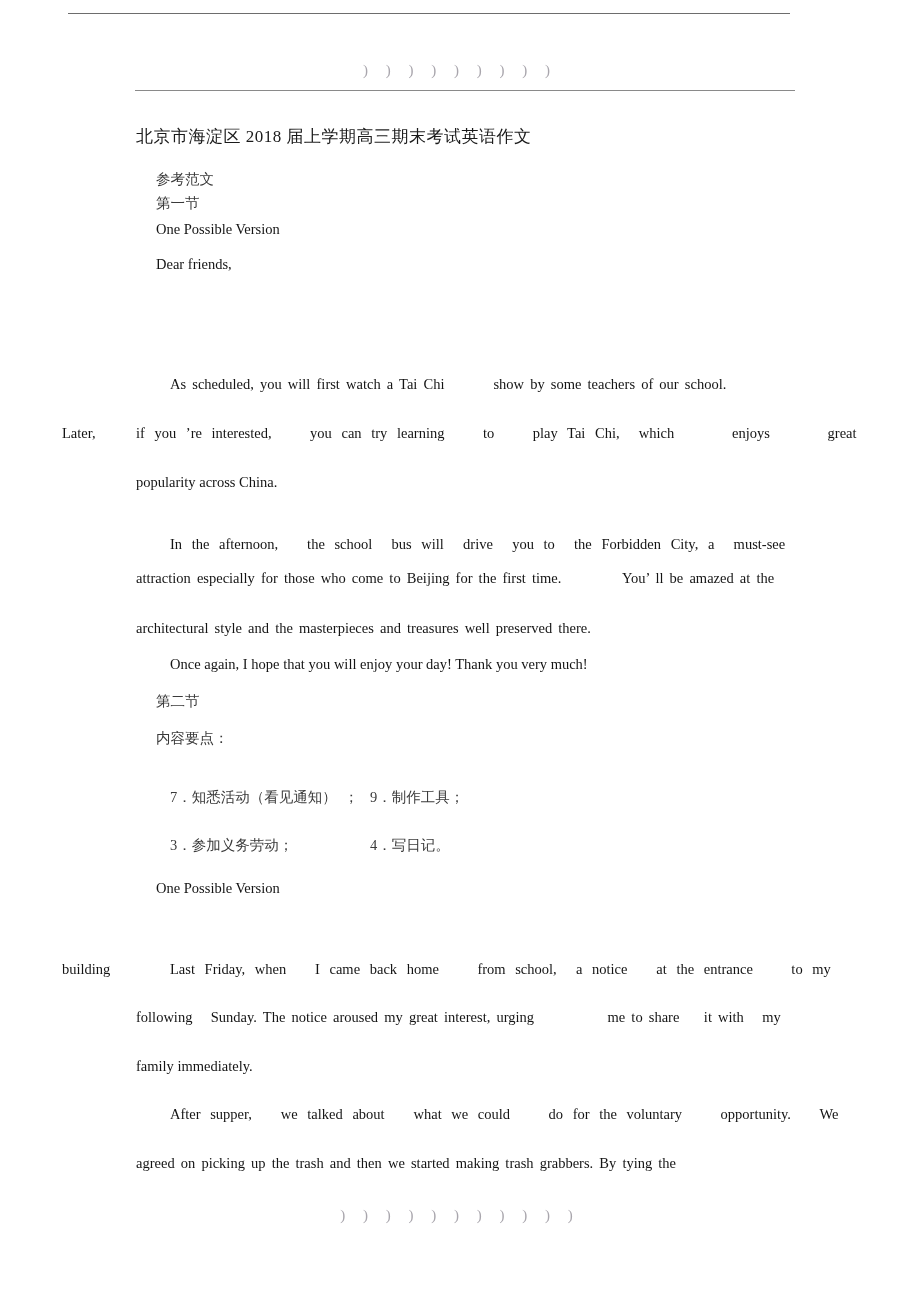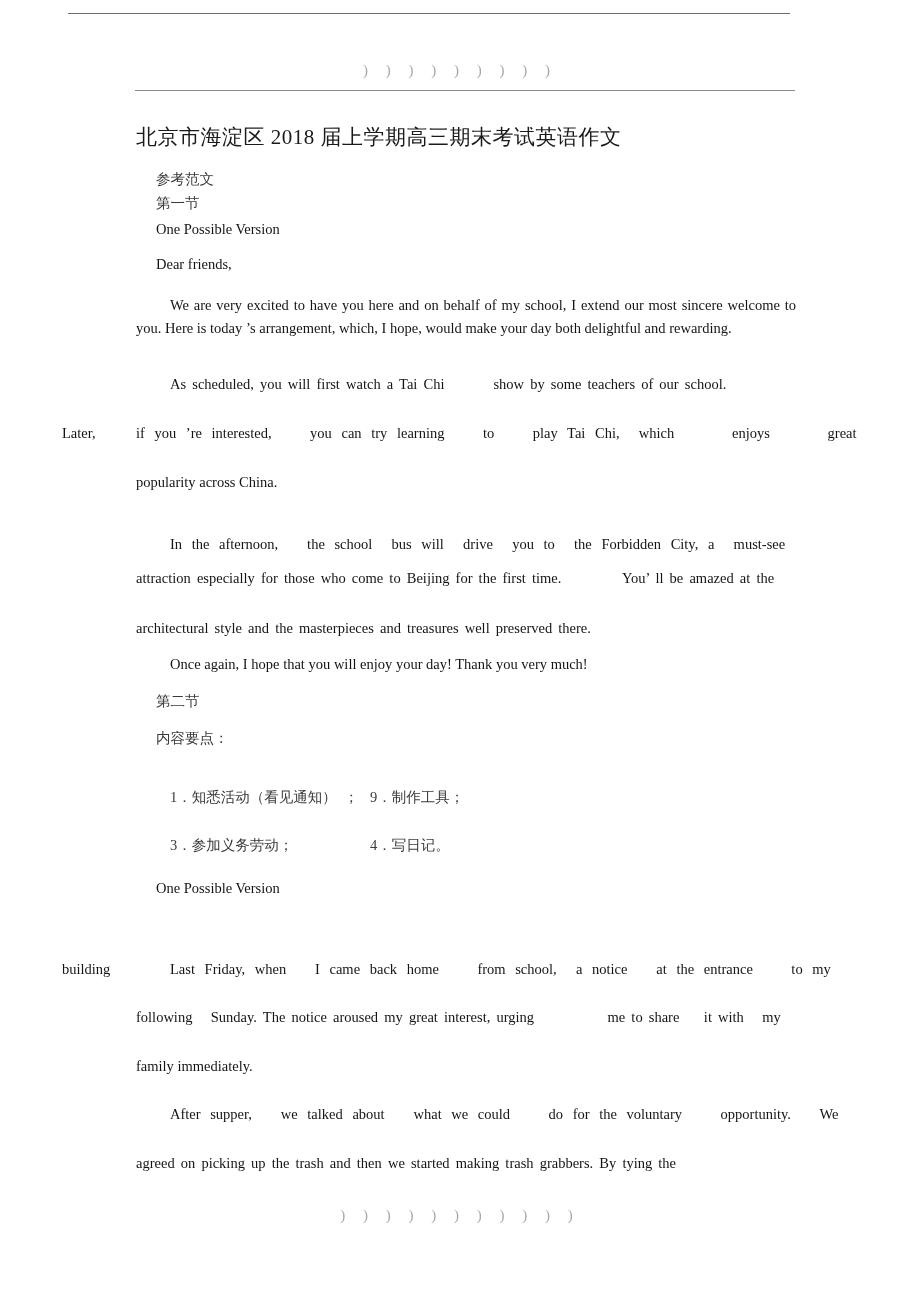"北京市海淀区 2018 届上学期高三期末考试英语作文" .doc-title { font-size: 21px -> 17px }
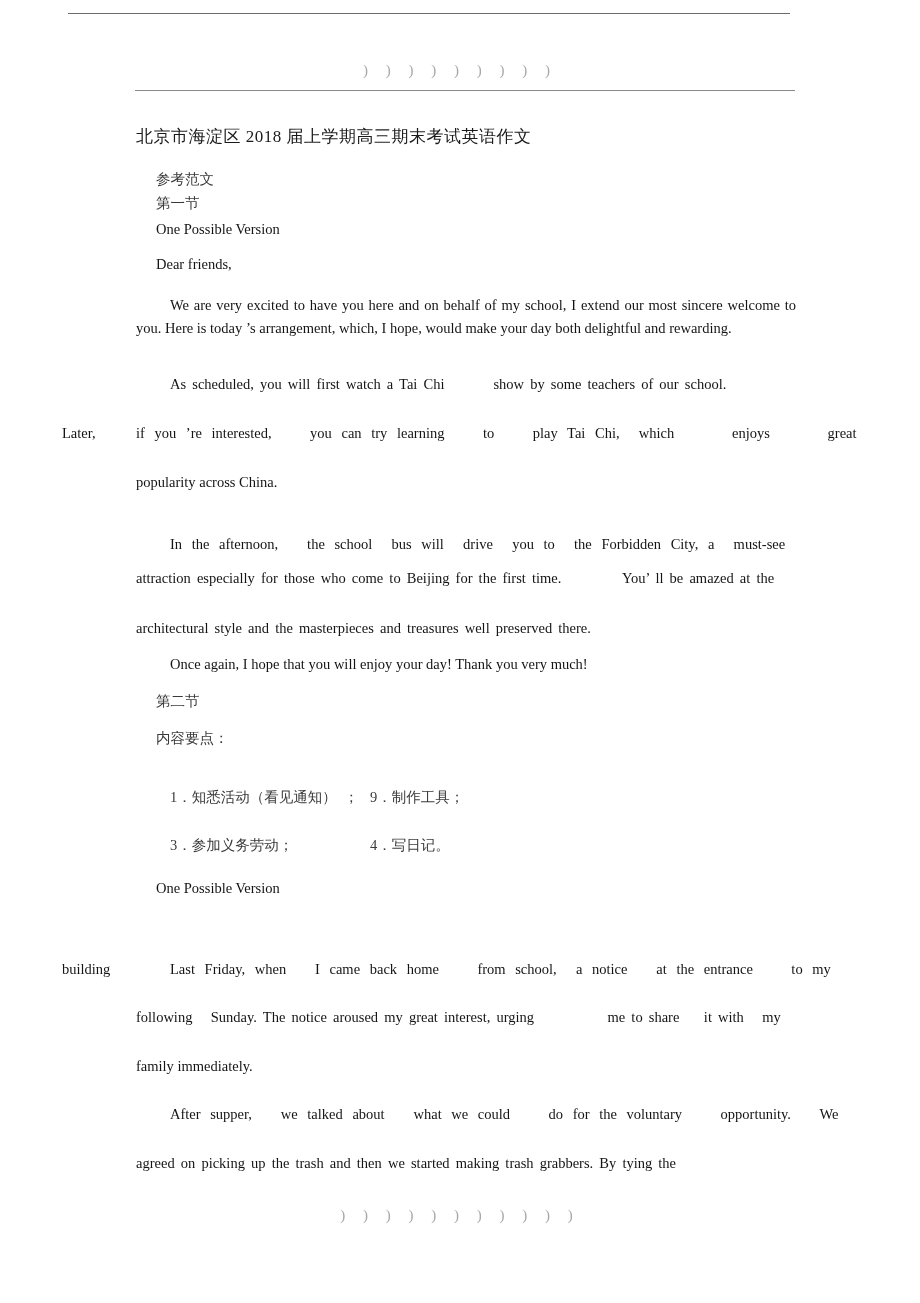"We are very excited to" div.para { html: <div>We are very excited to have you here and on behalf of my school, I extend our most sincere welcome to you. Here is today ’s arrangement, which, I hope, would make your day both delightful and rewarding.</div> -> none }
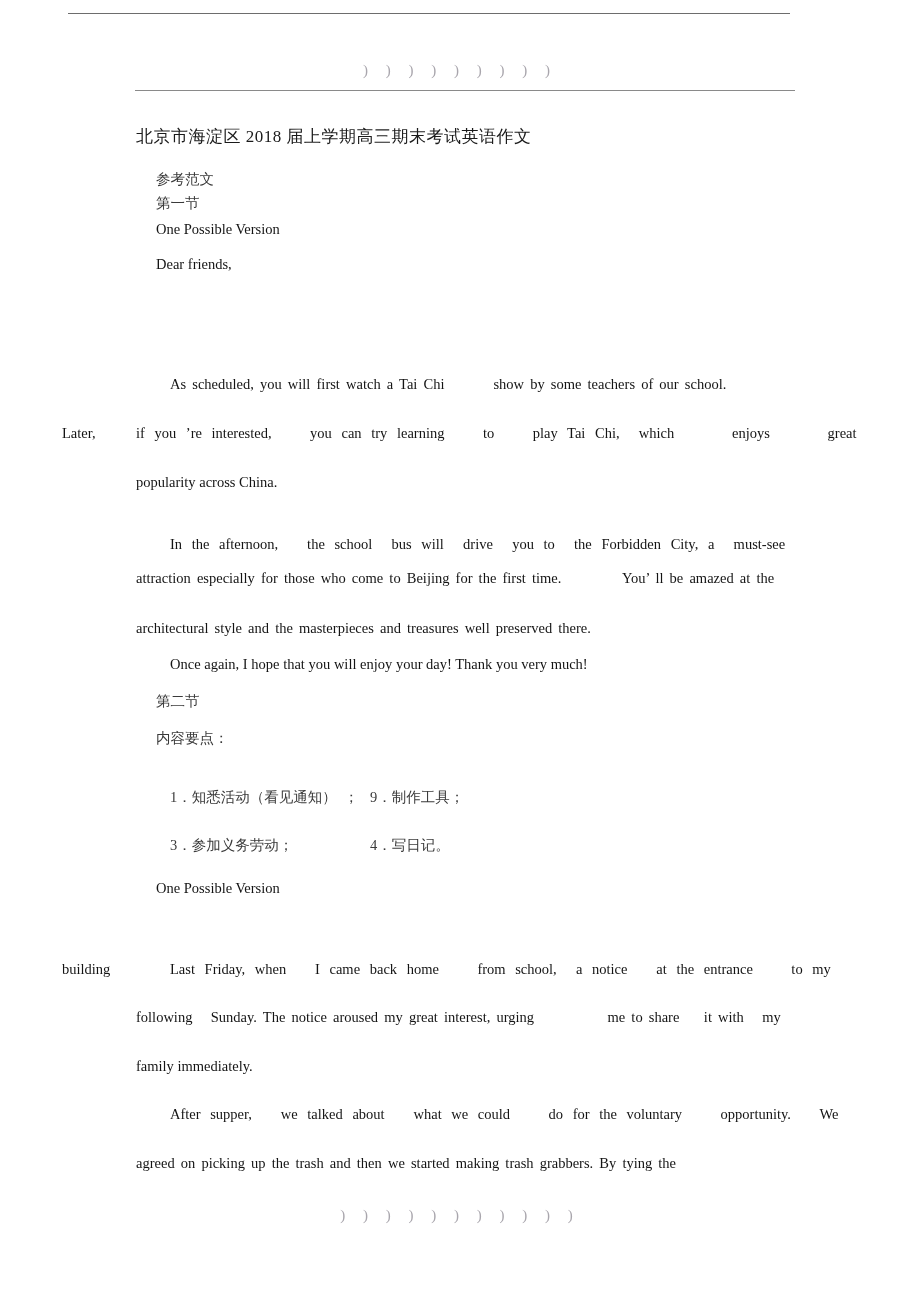"1．知悉活动（看见通知） ；" div.list-line { text: 1 -> 7 }
